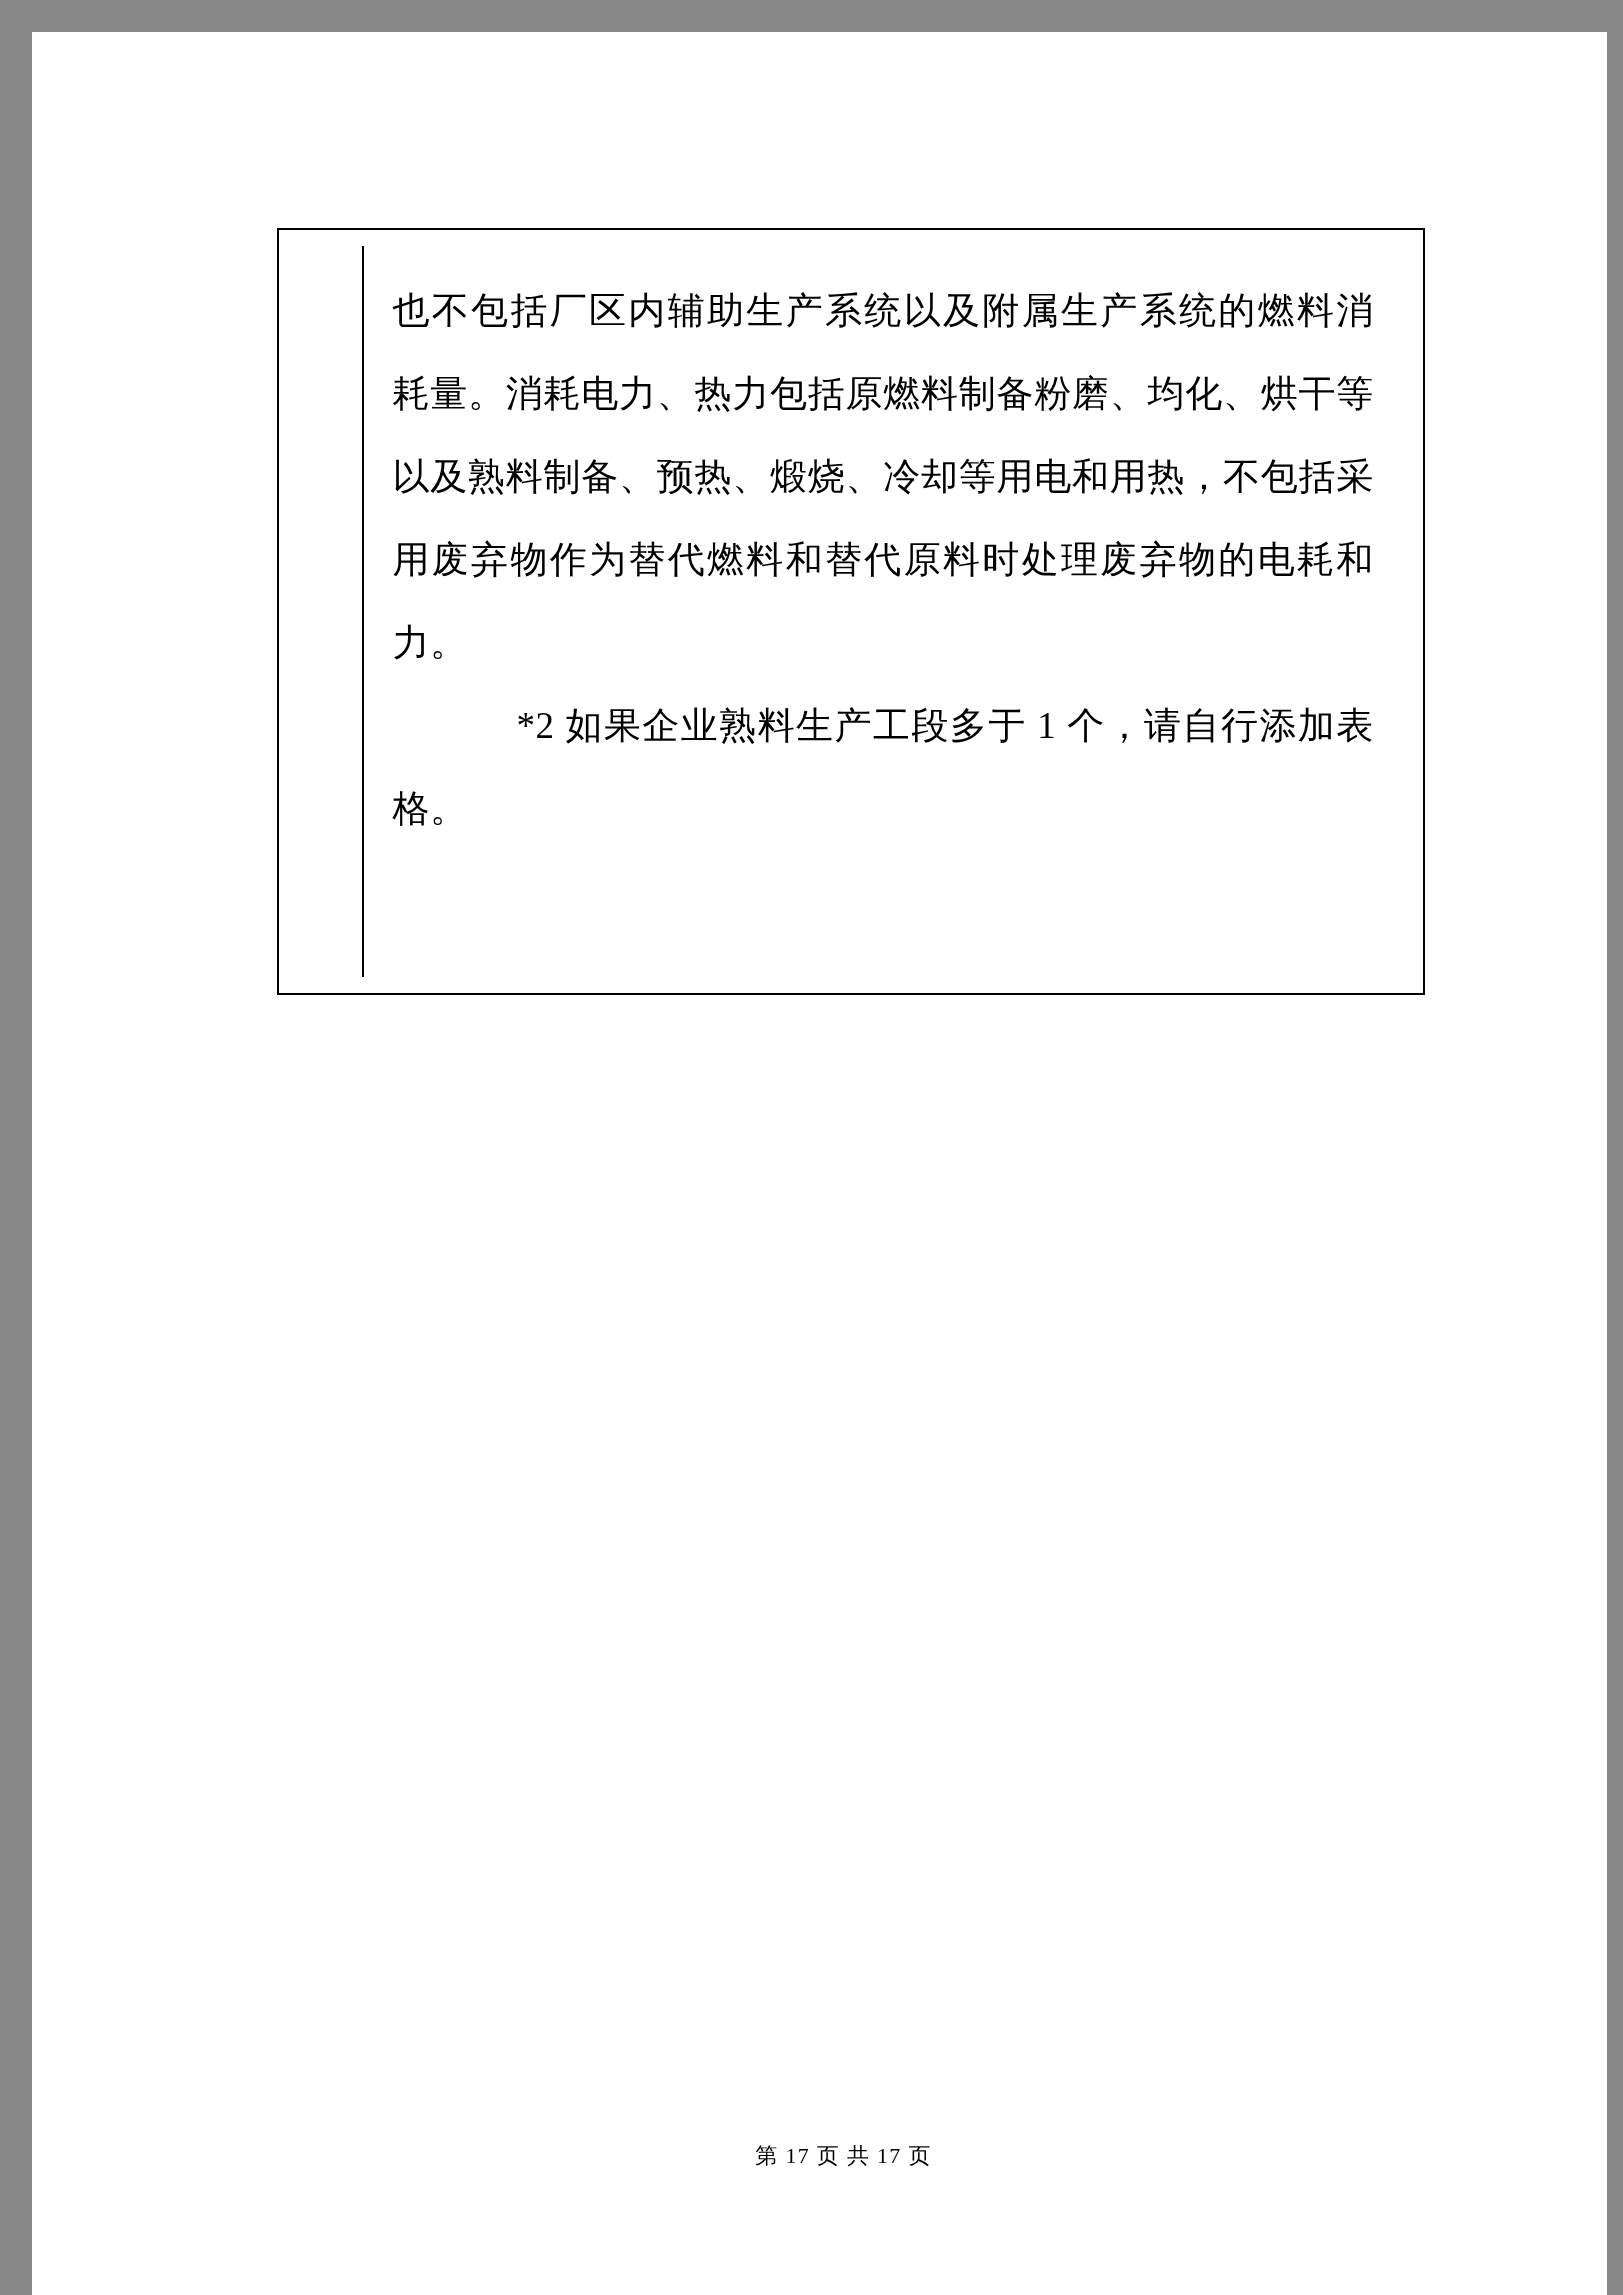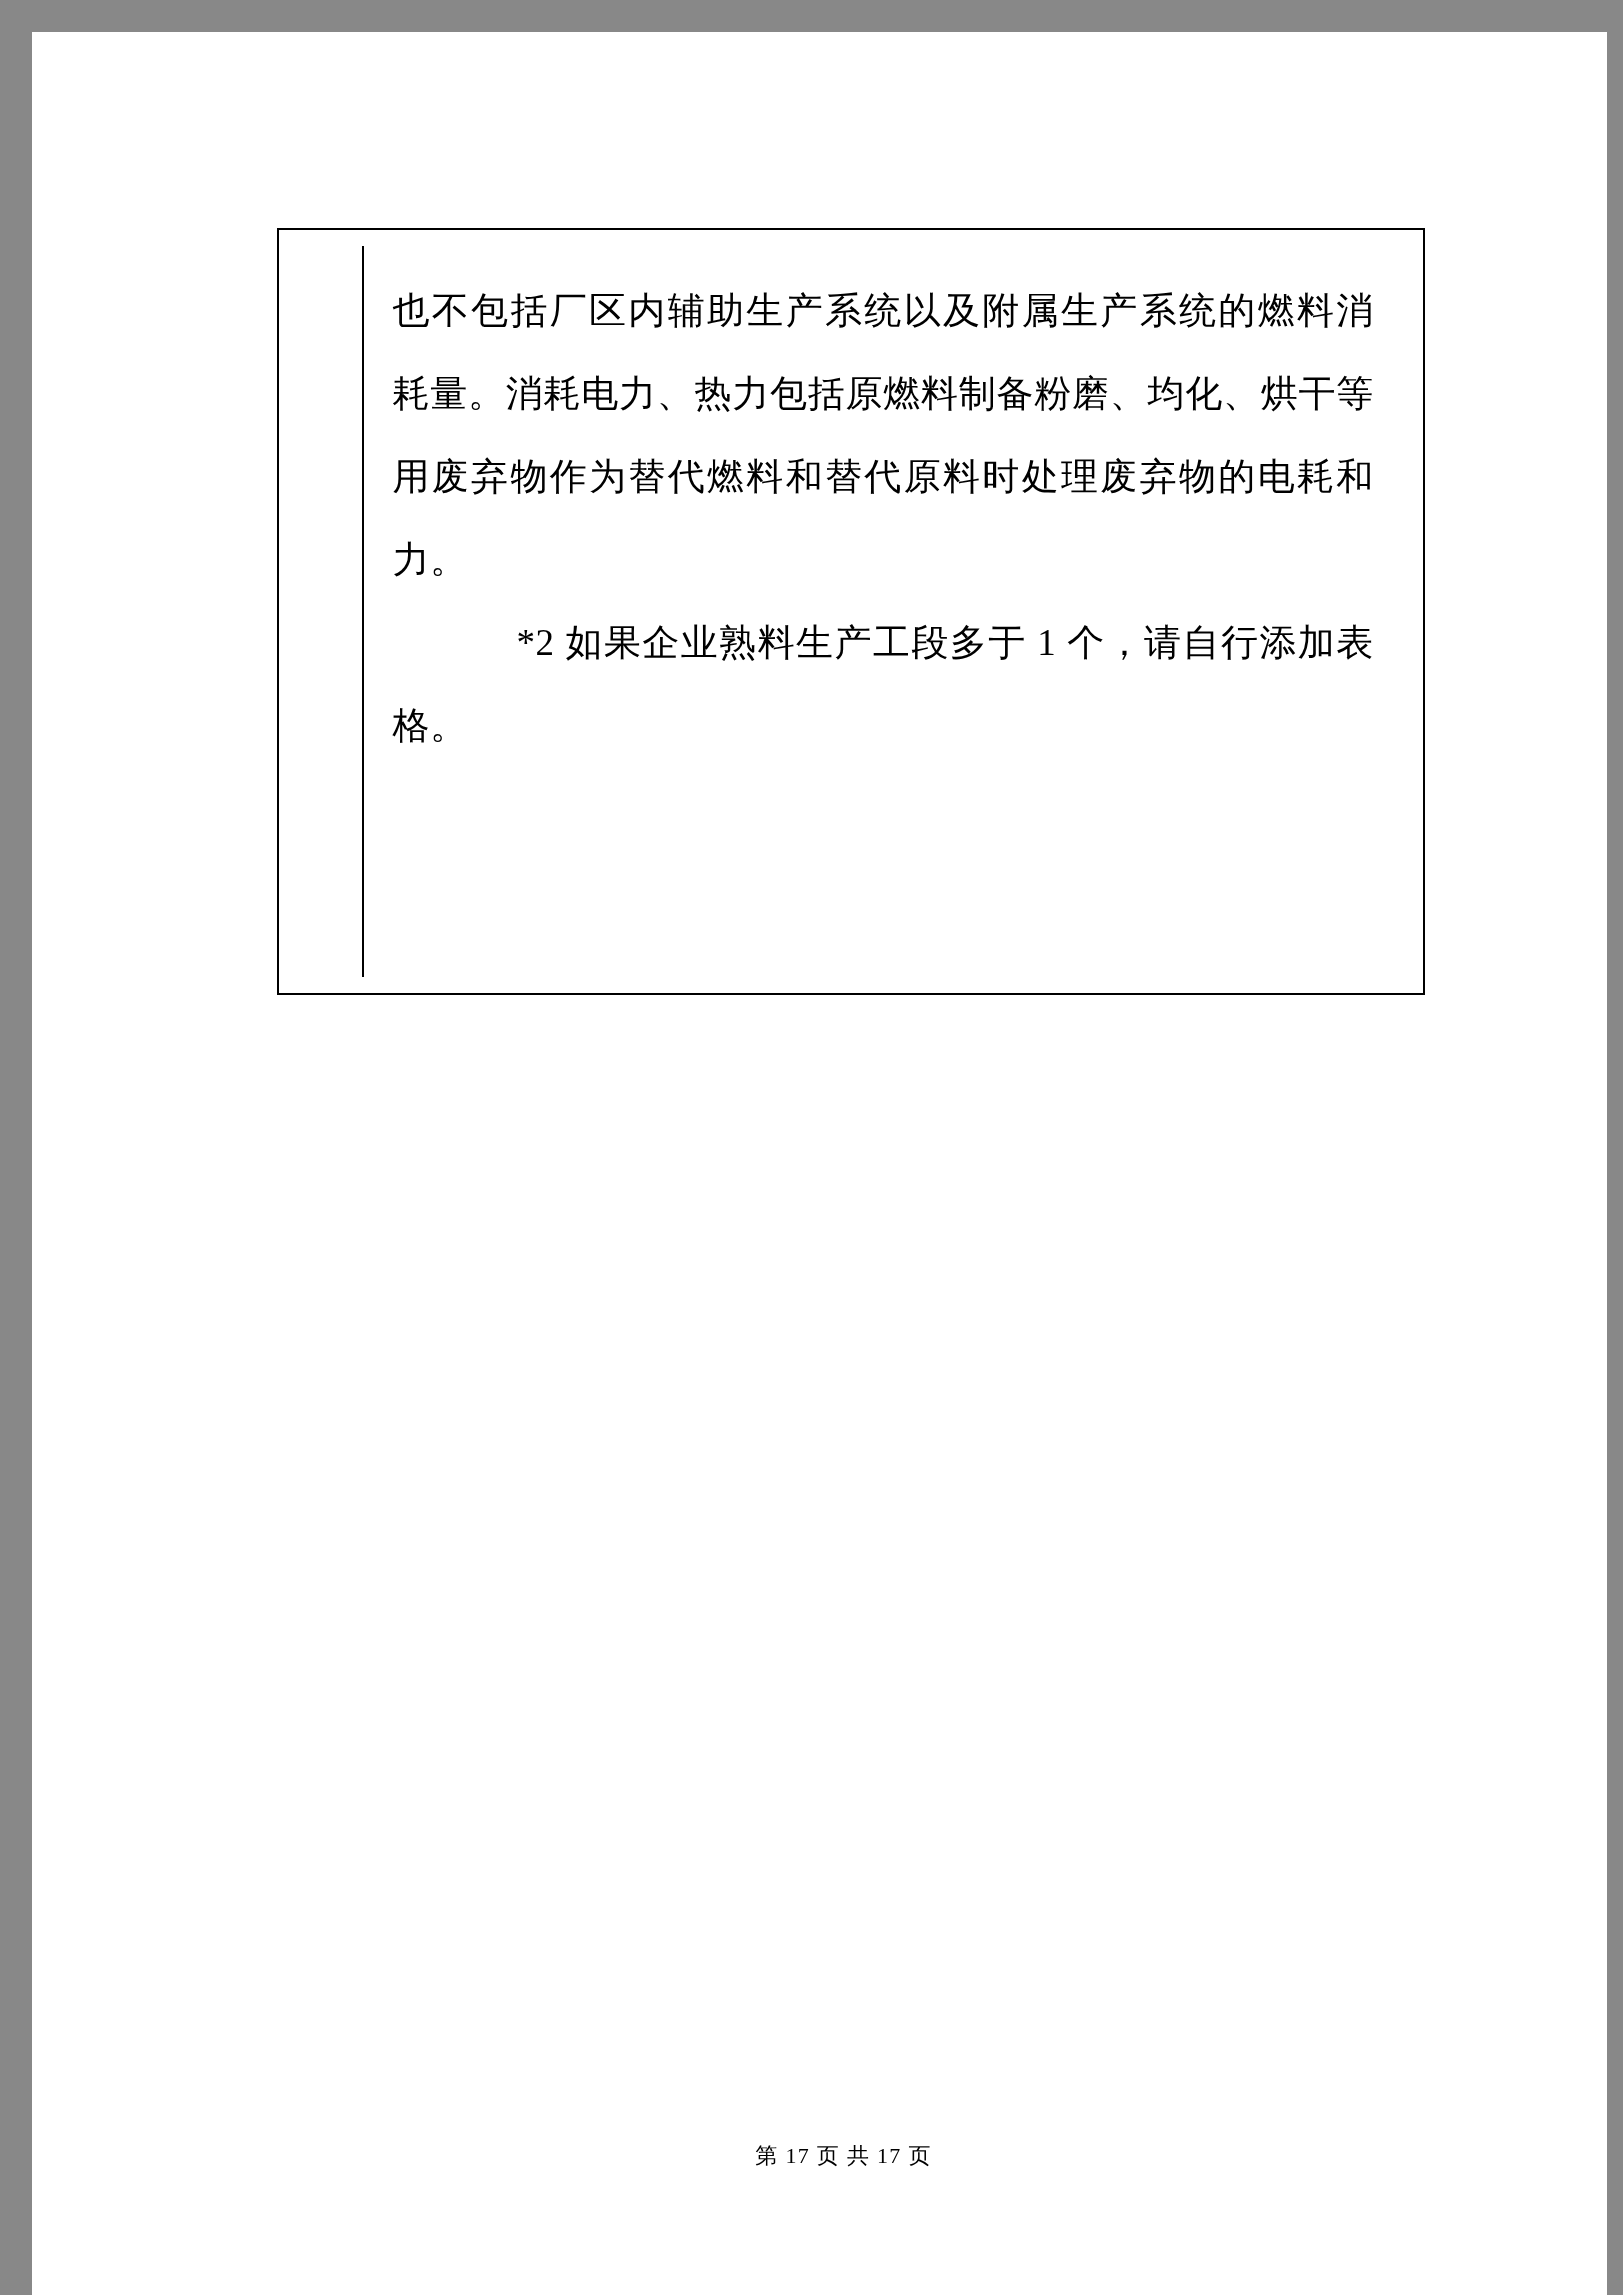"以及熟料制备、预热、煅烧、冷却等用电和用热，不包括采" div.tline { html: none -> <div>以及熟料制备、预热、煅烧、冷却等用电和用热，不包括采</div> }
